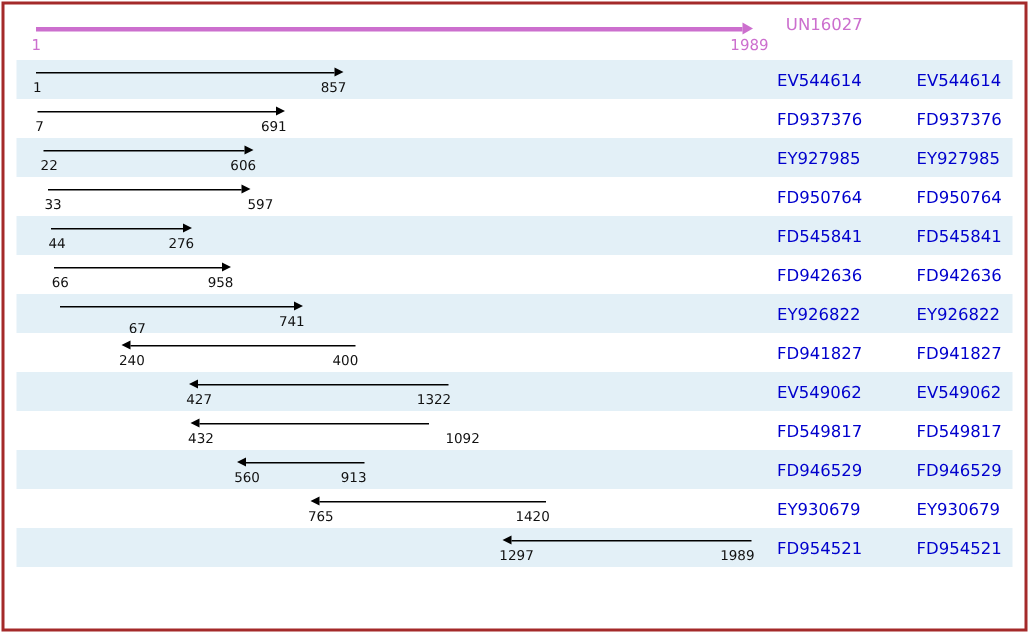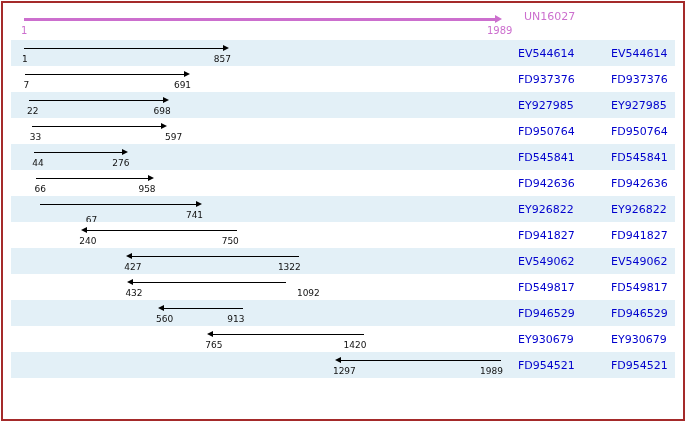"698" div.coord { text: 698 -> 606 }
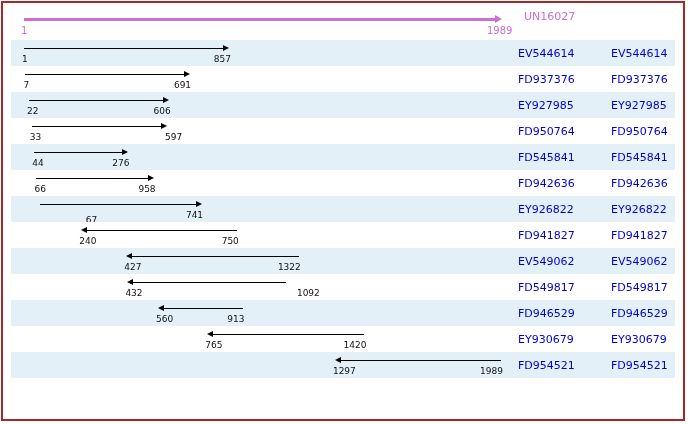"750" div.coord { text: 750 -> 400 }
